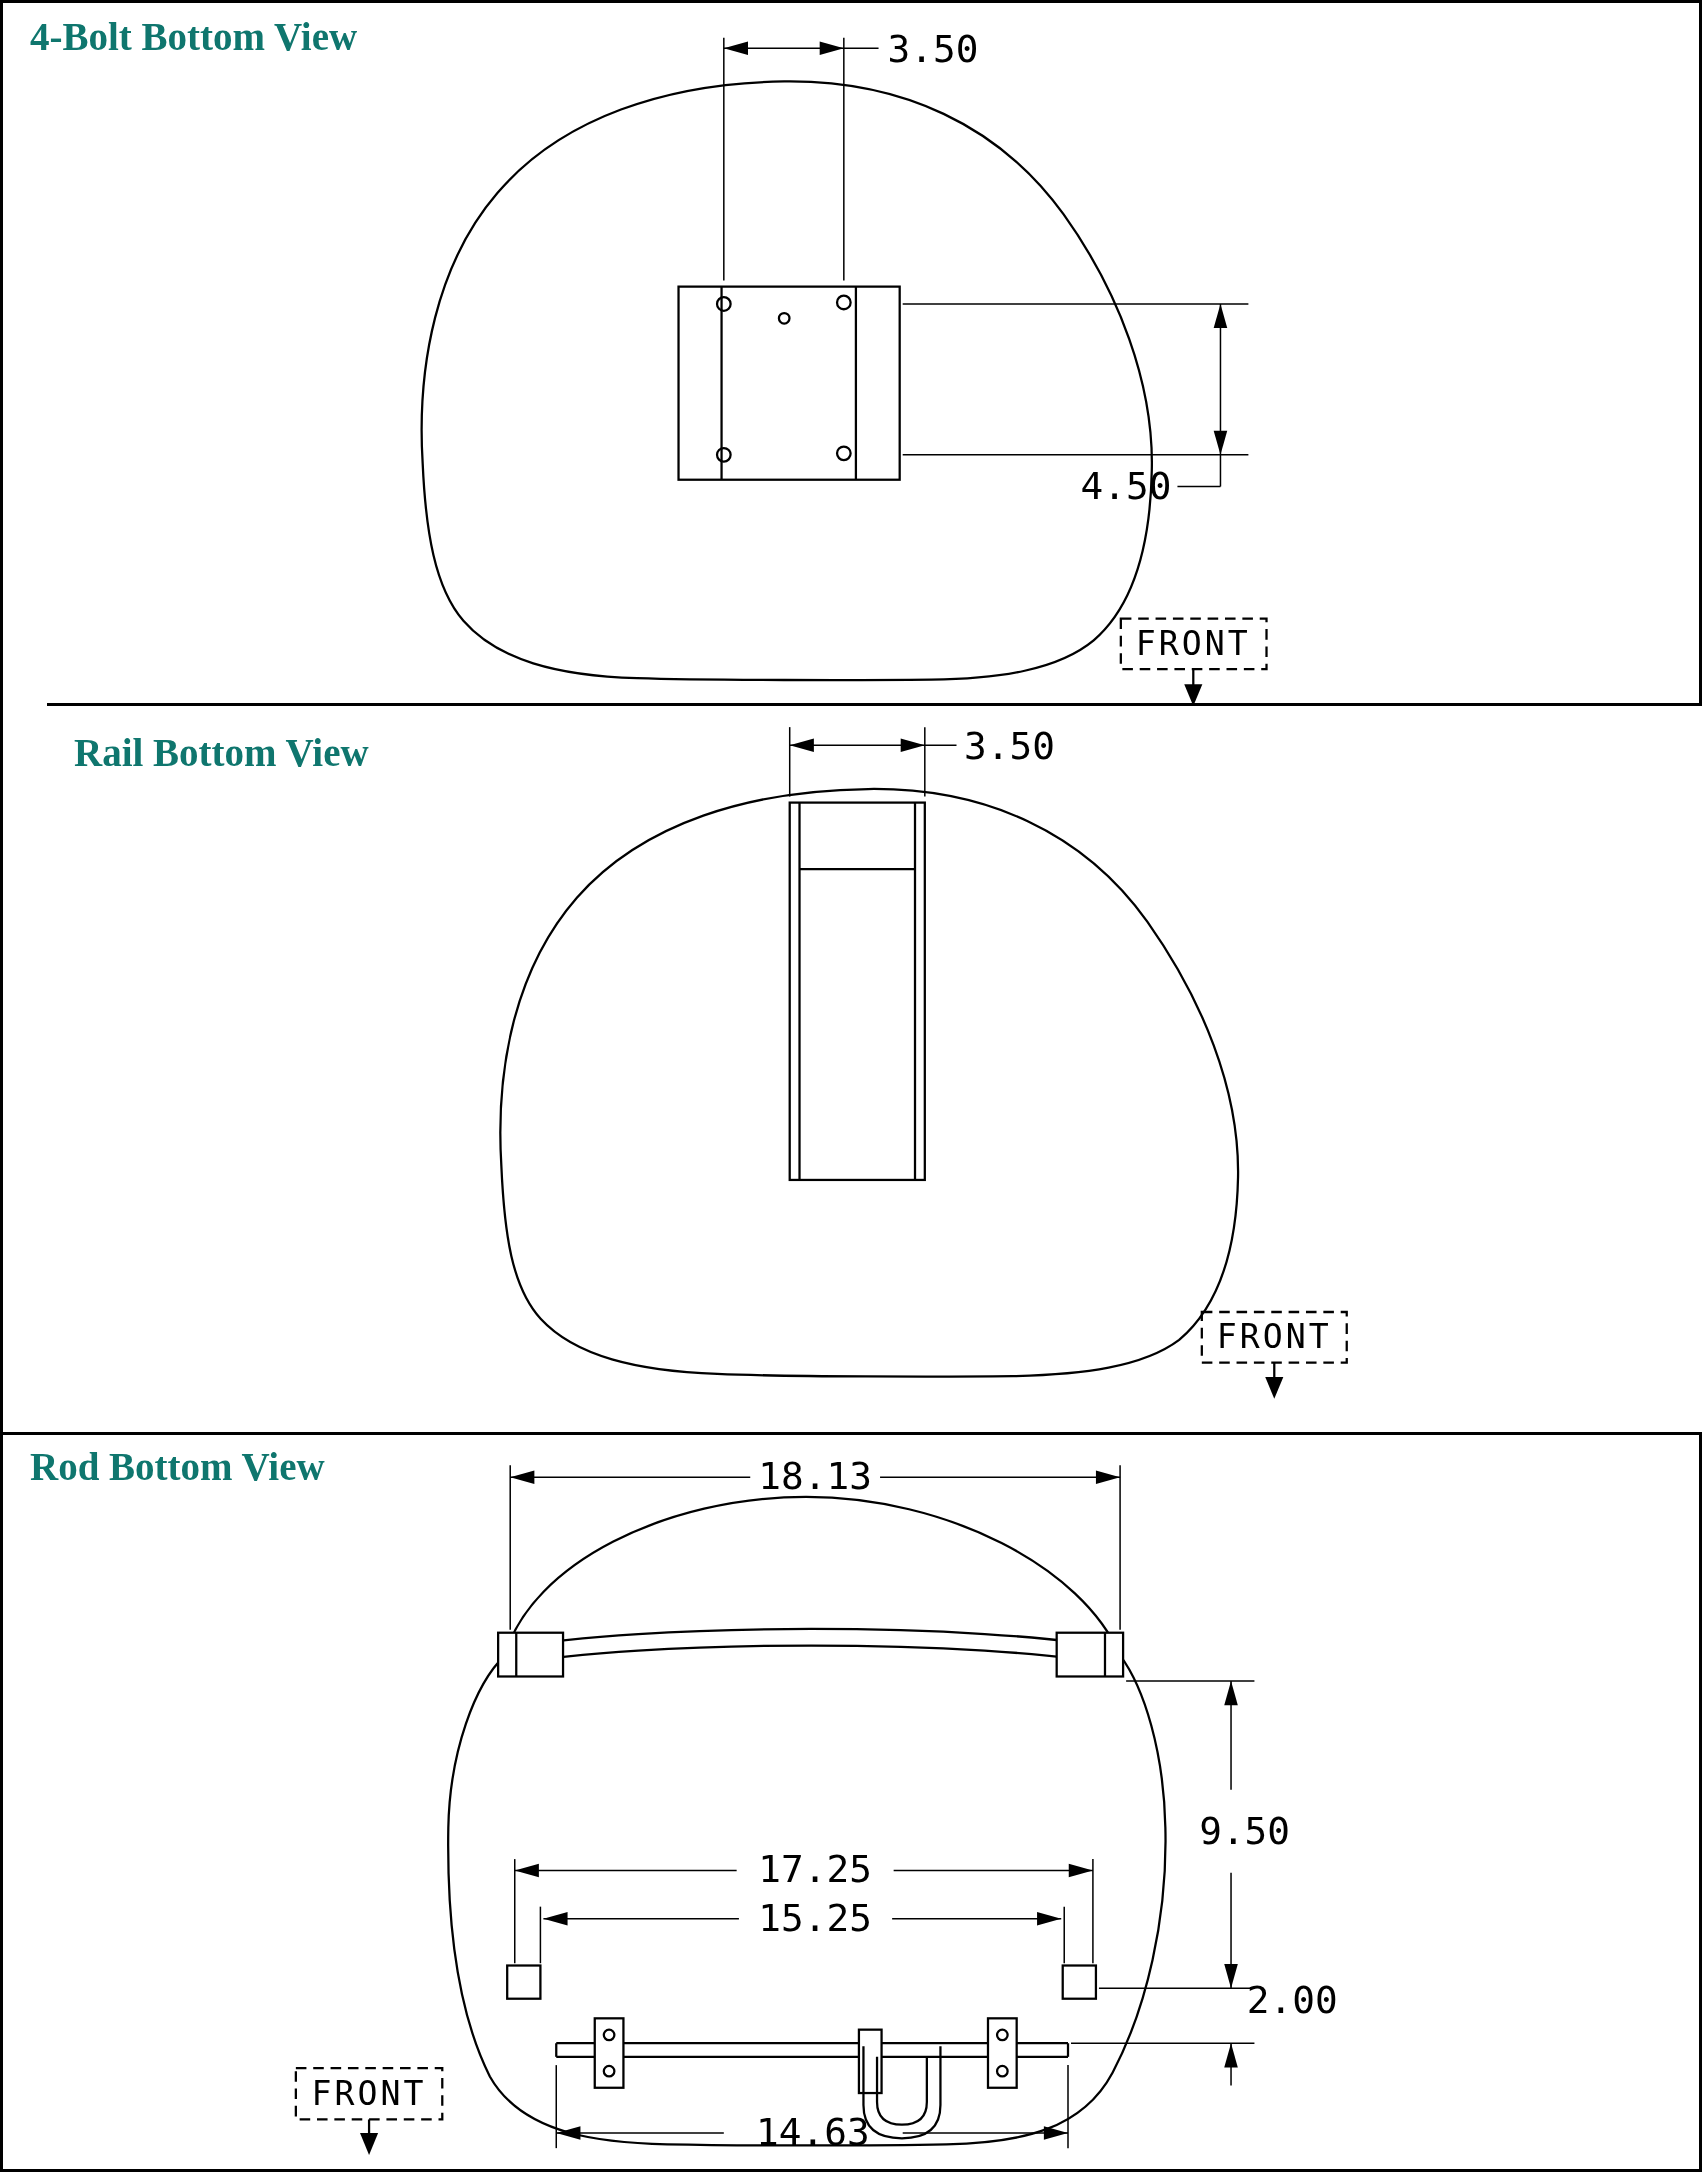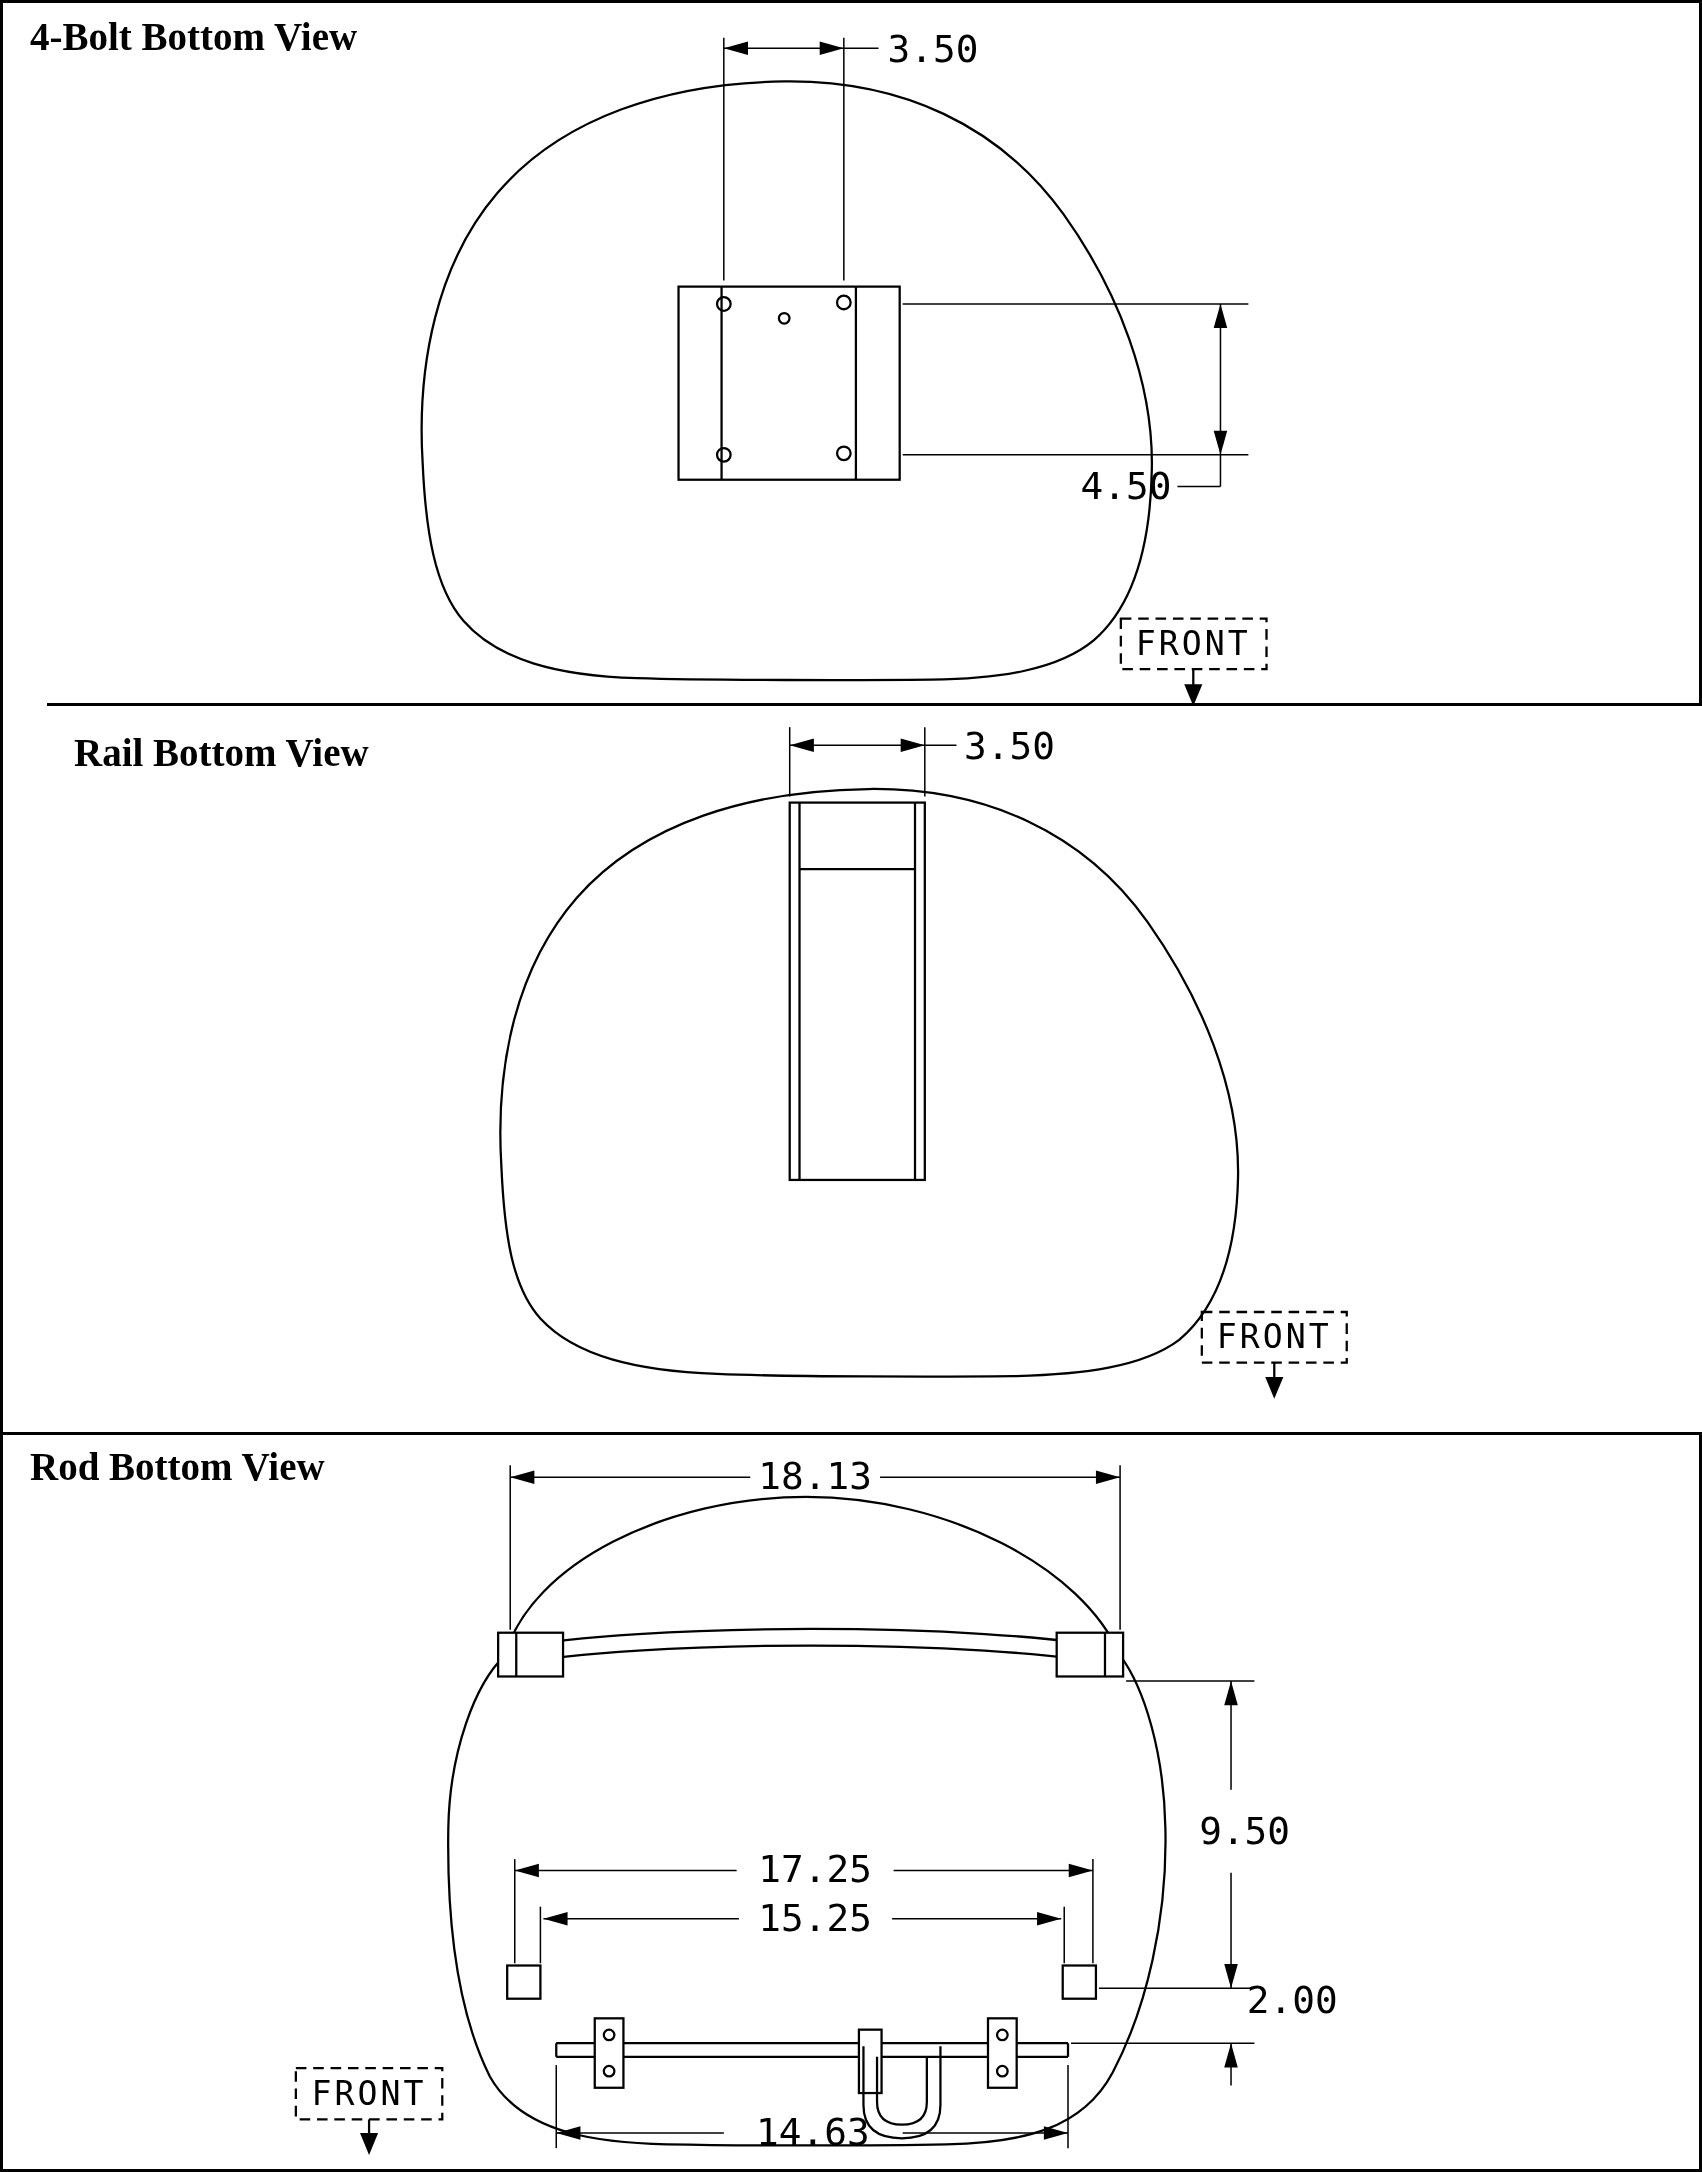"4-Bolt Bottom View" .title { color: #000000 -> #0f766e }
